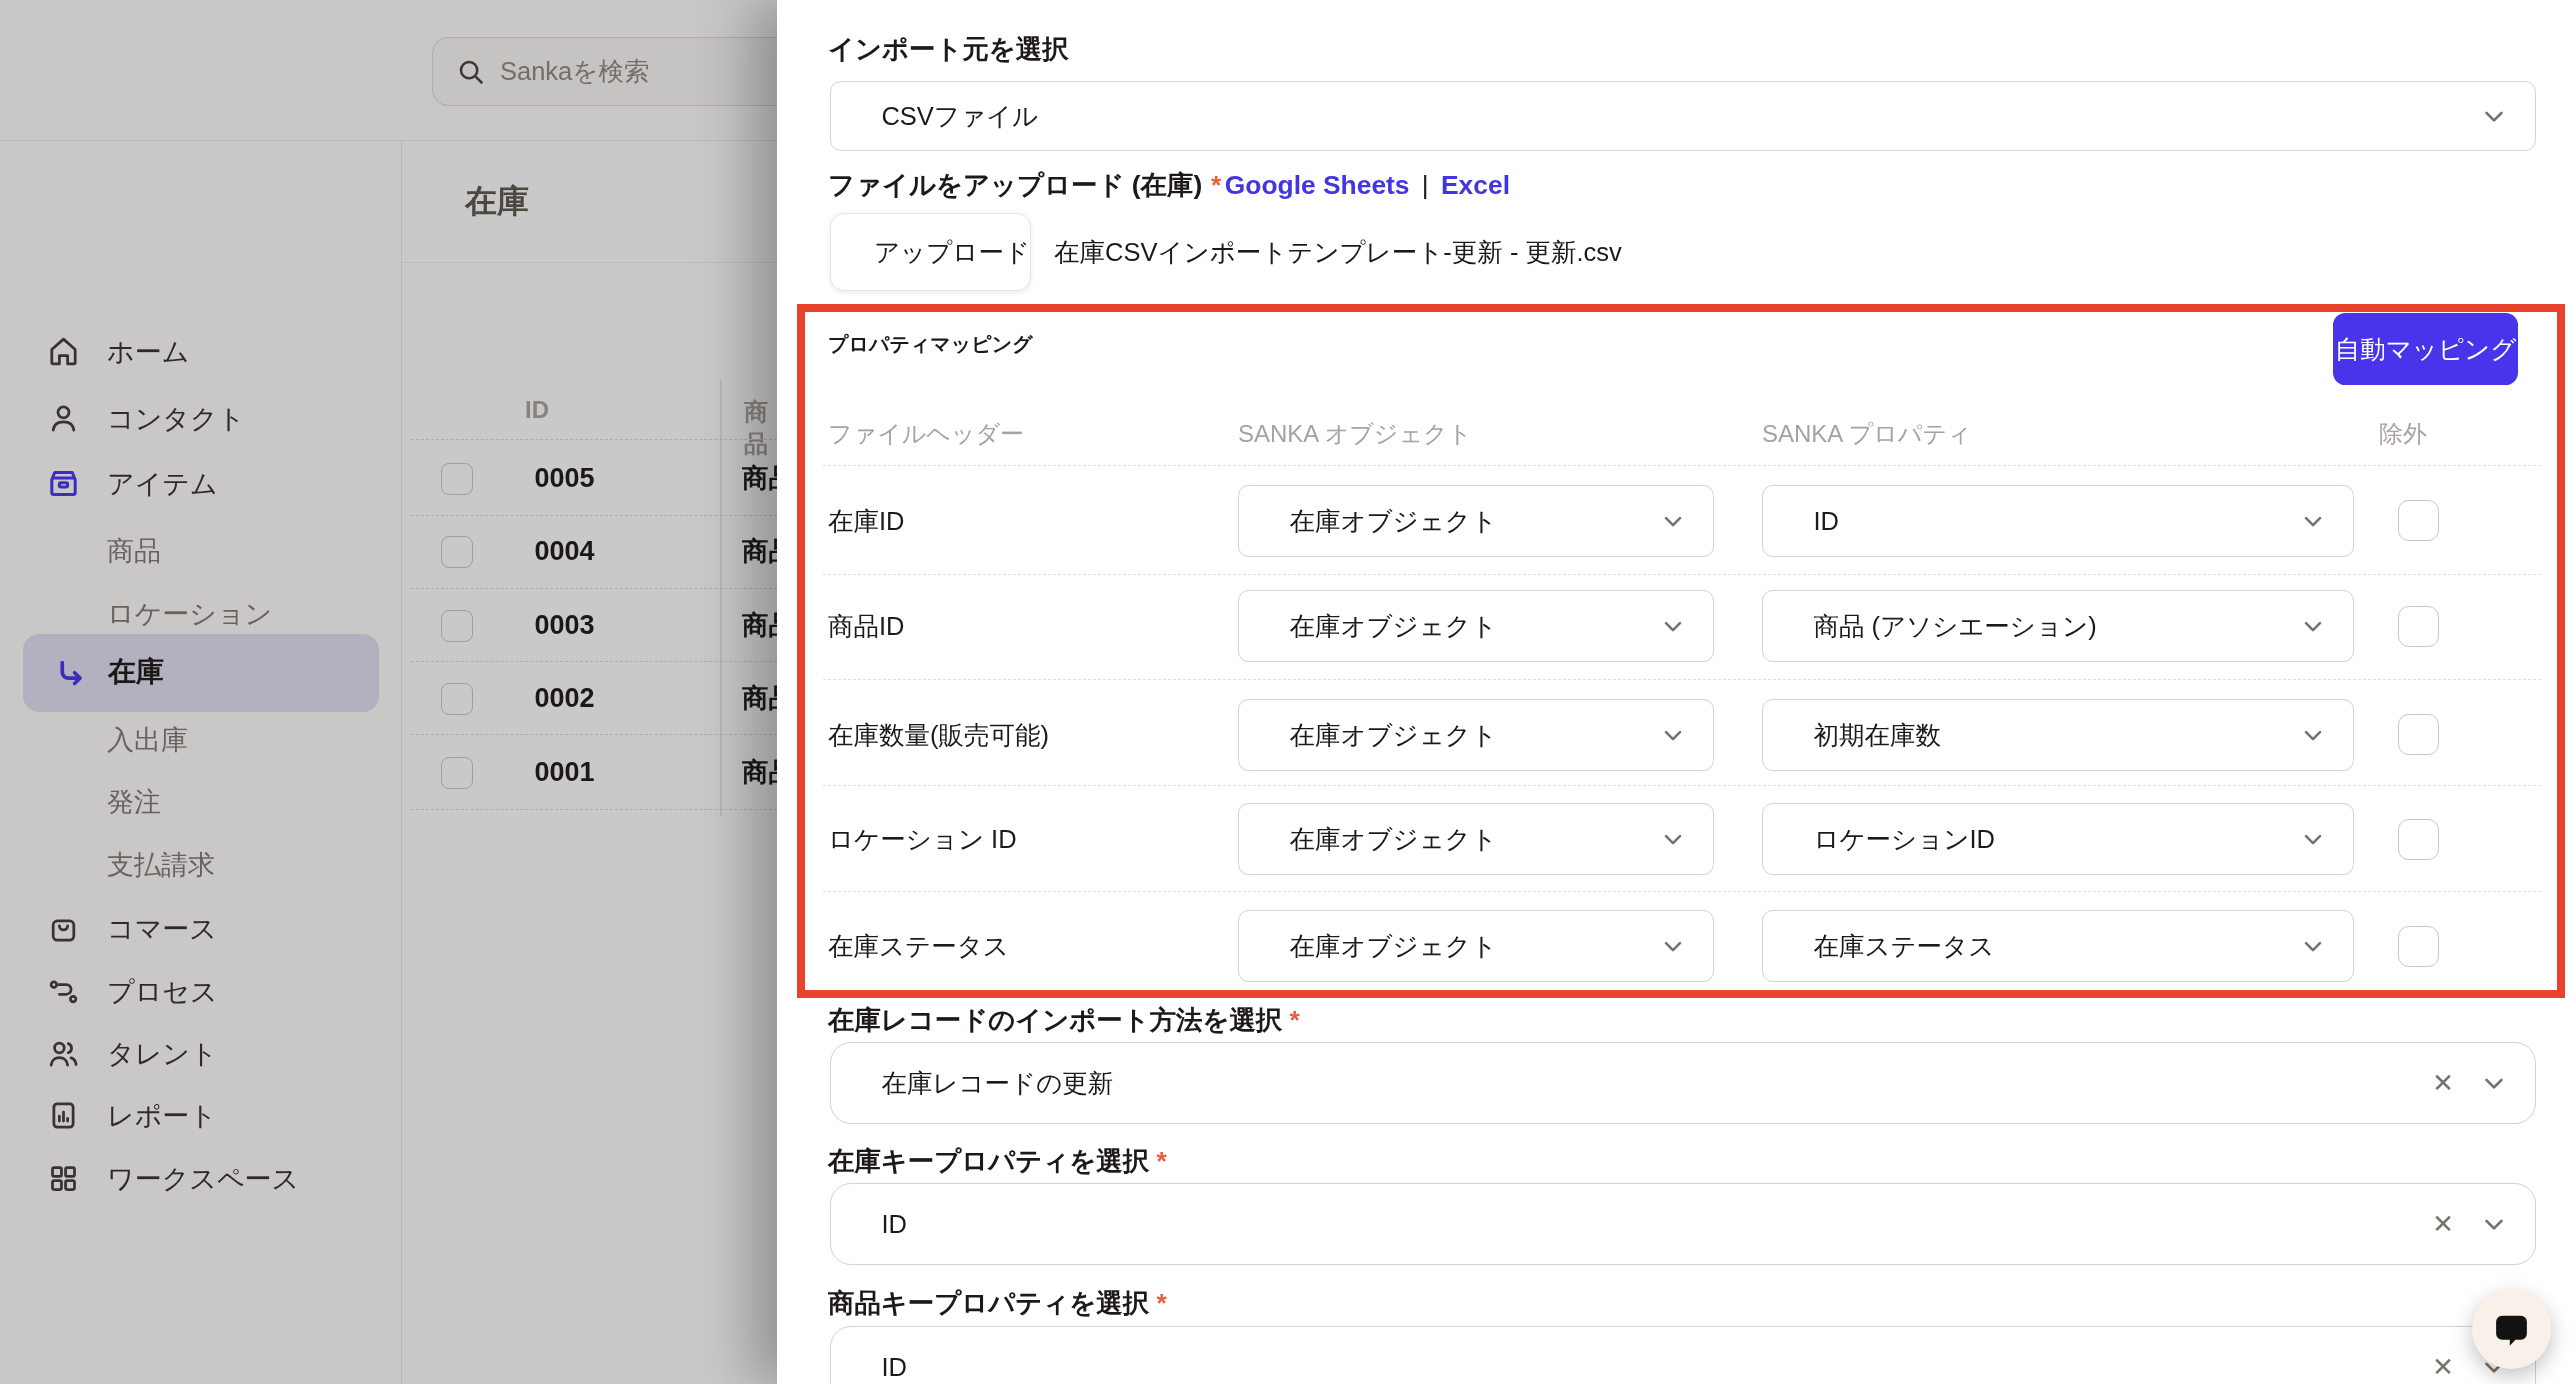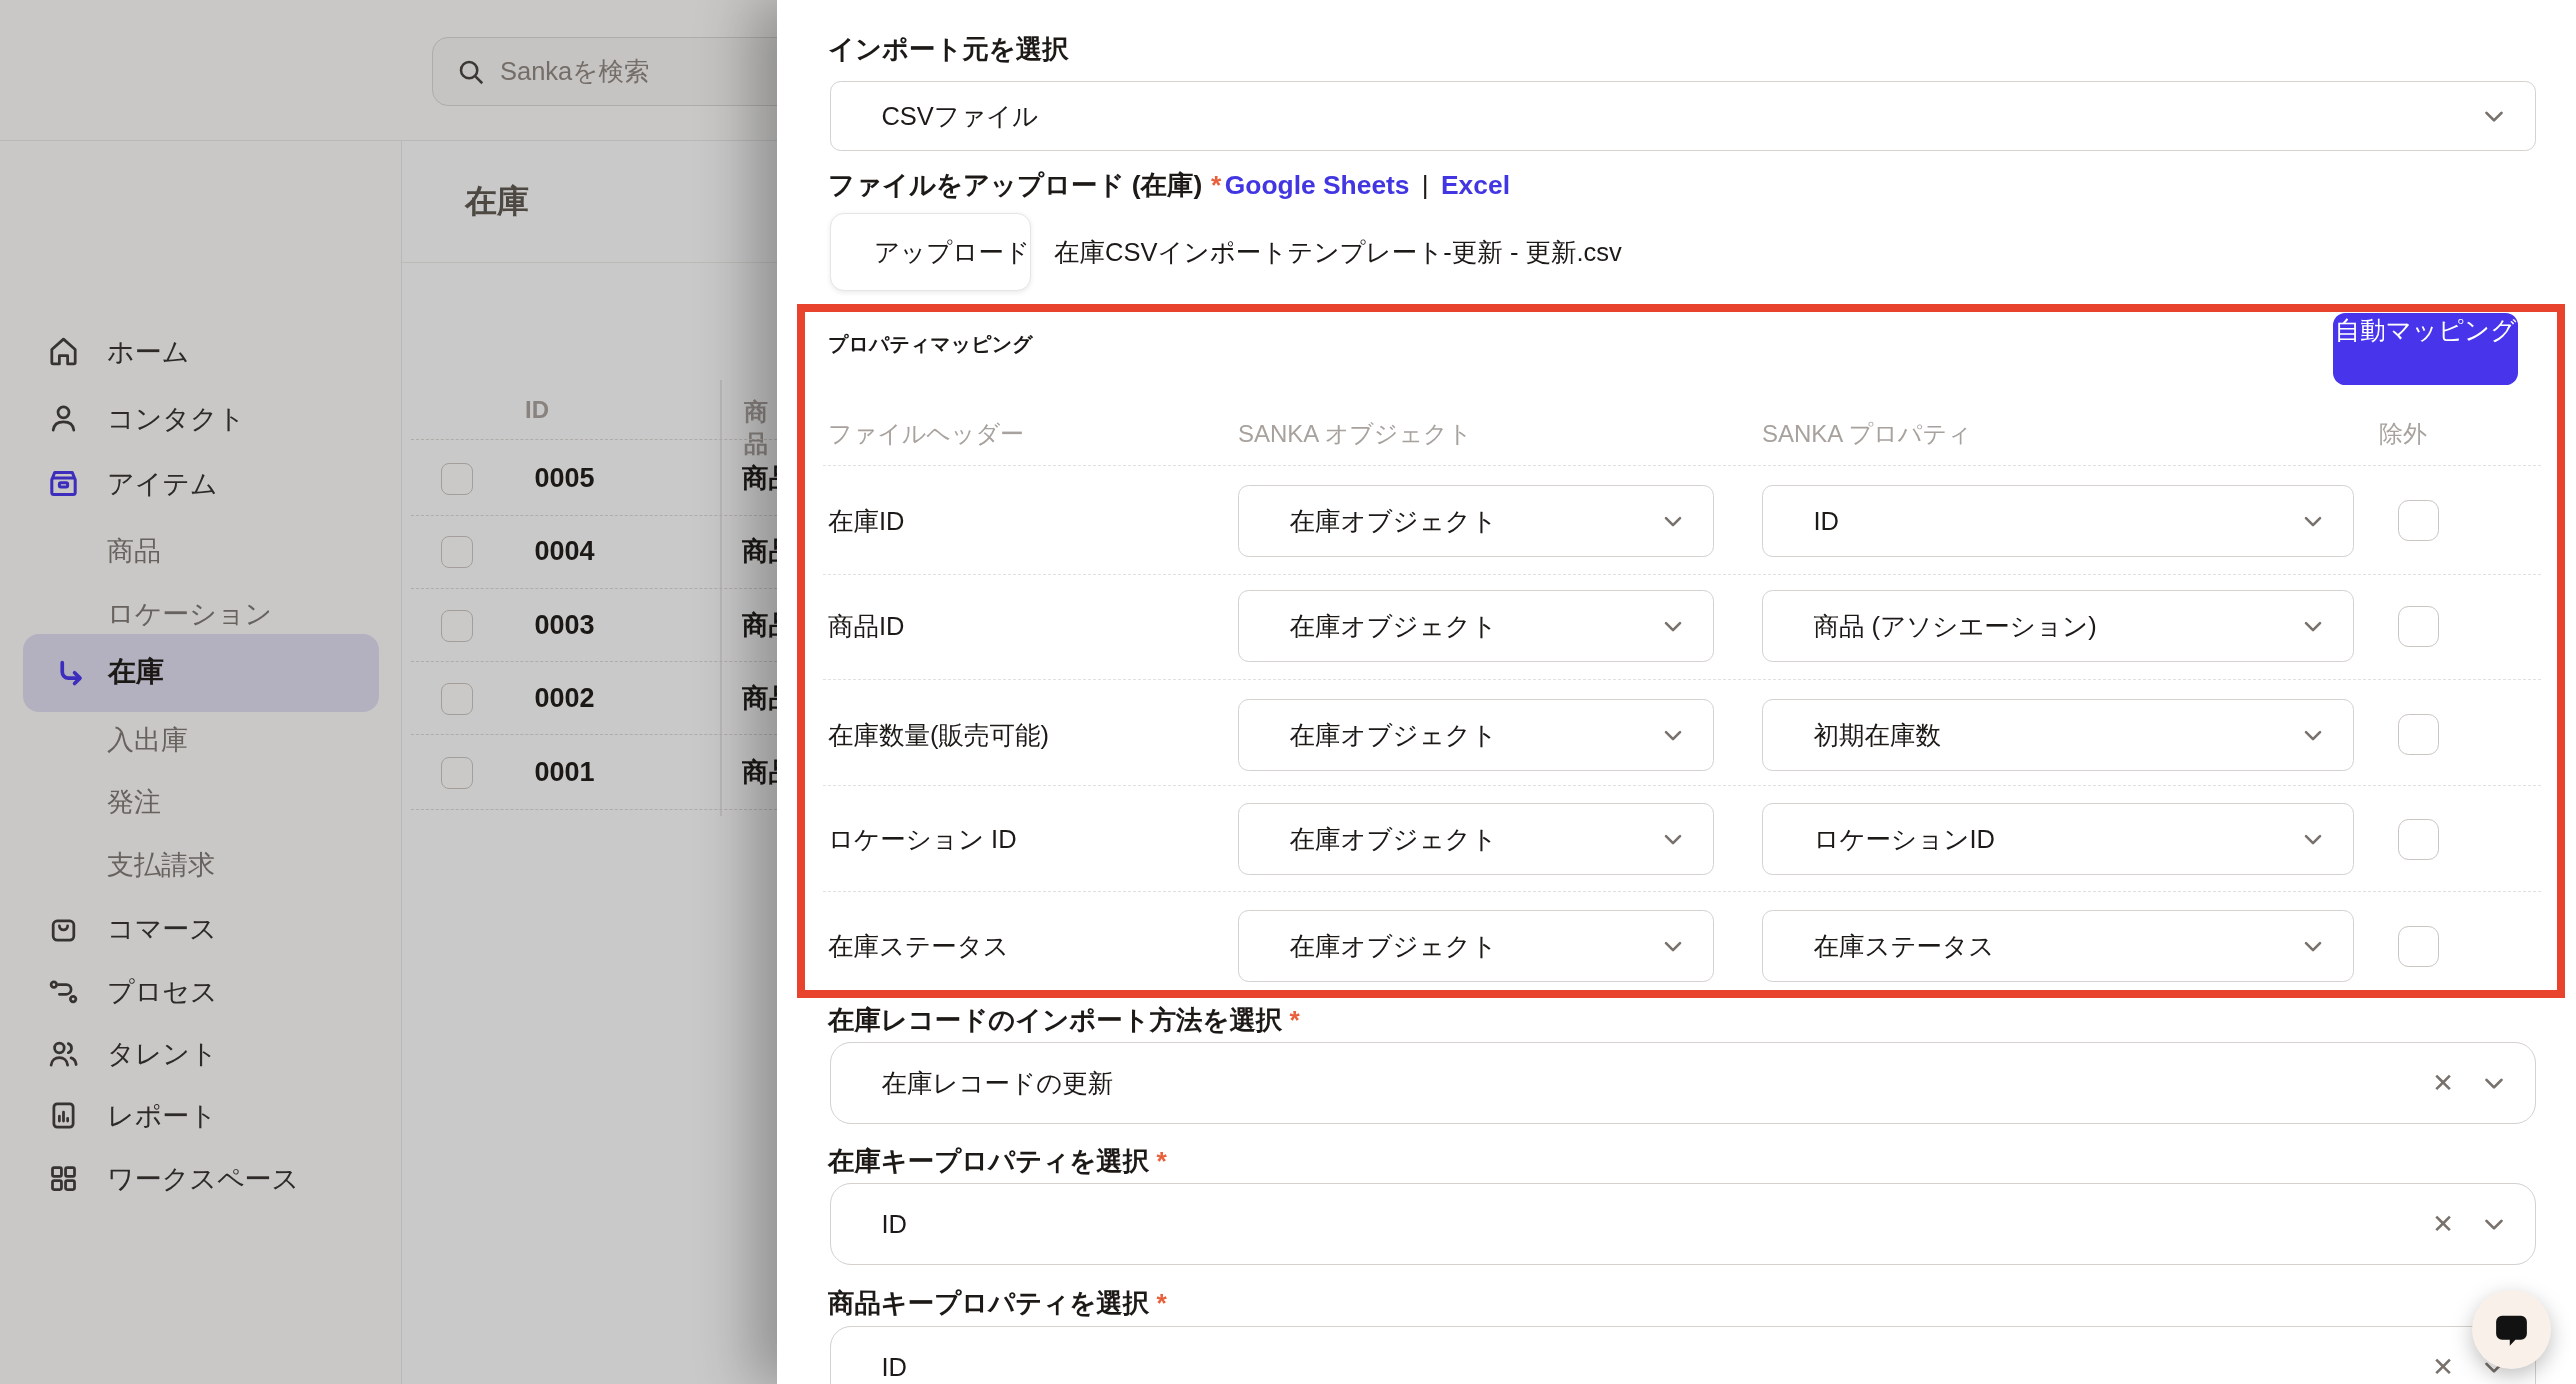"自動マッピング" .auto-btn { align-items: flex-start -> center }
